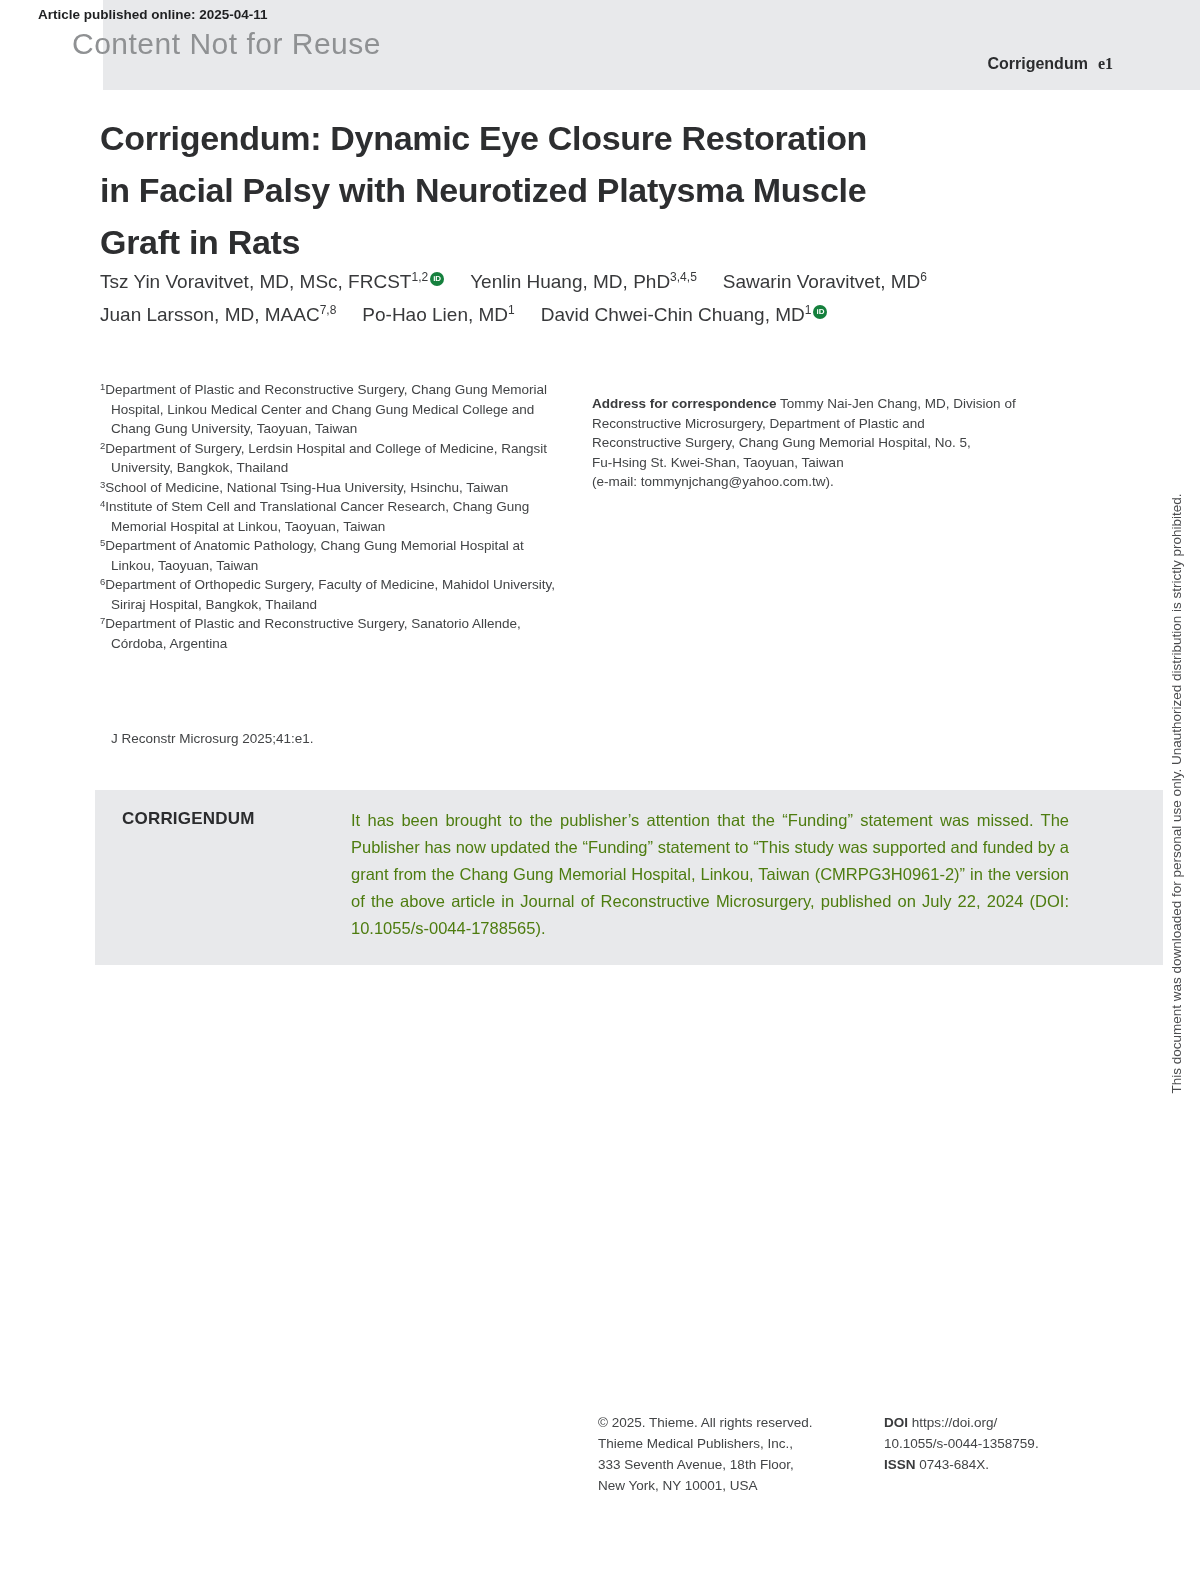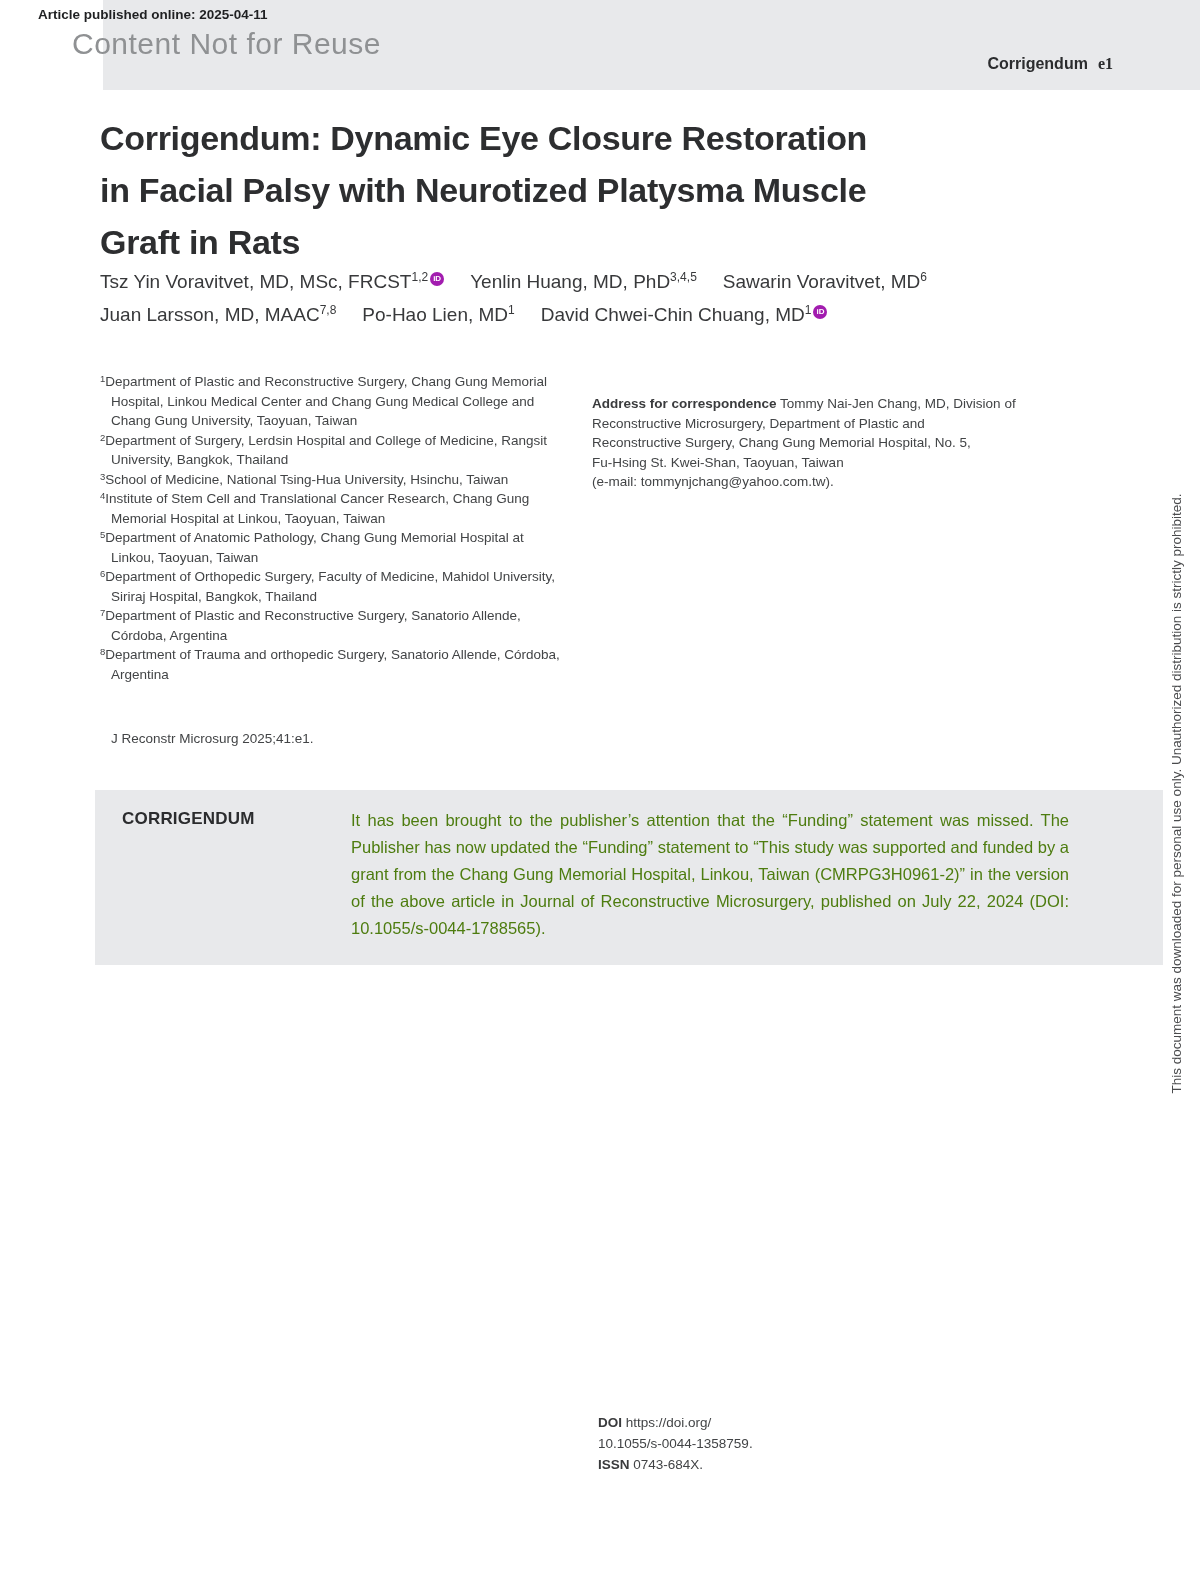"iD" .orcid { background: #a21caf -> #15803d }
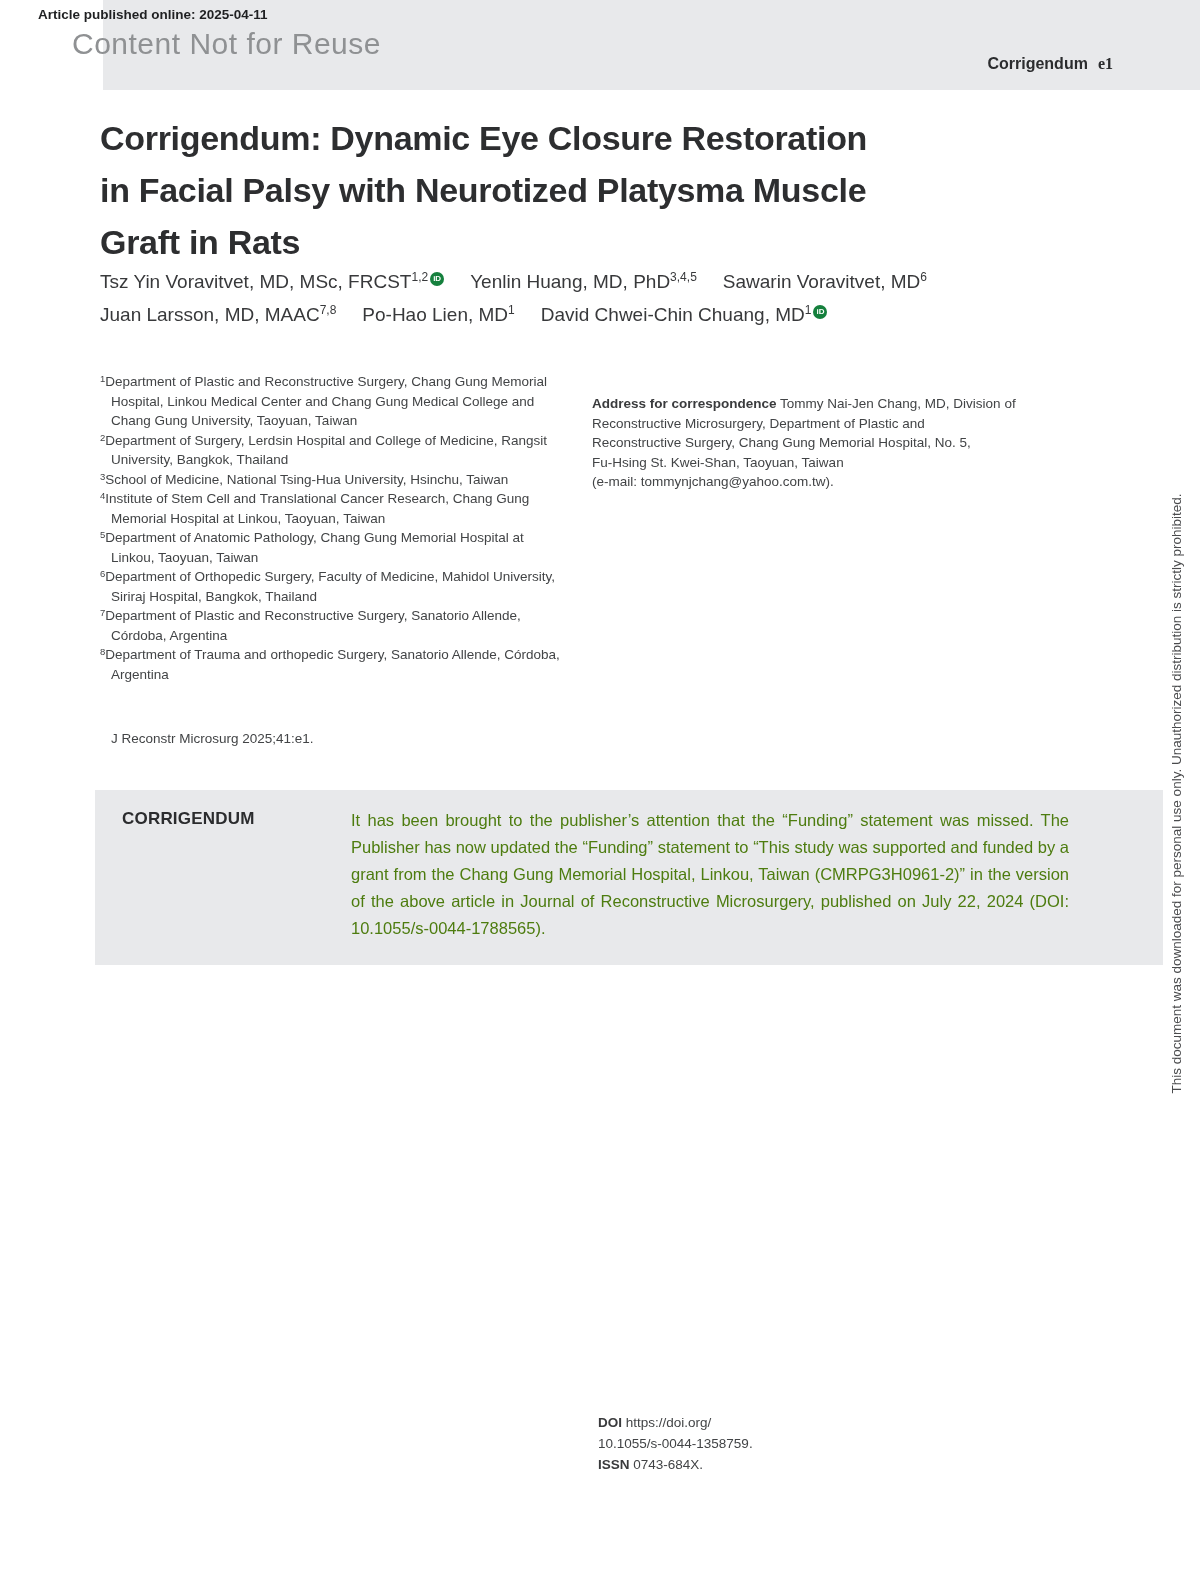"1Department of Plastic and" .affils { top: 372px -> 380px }
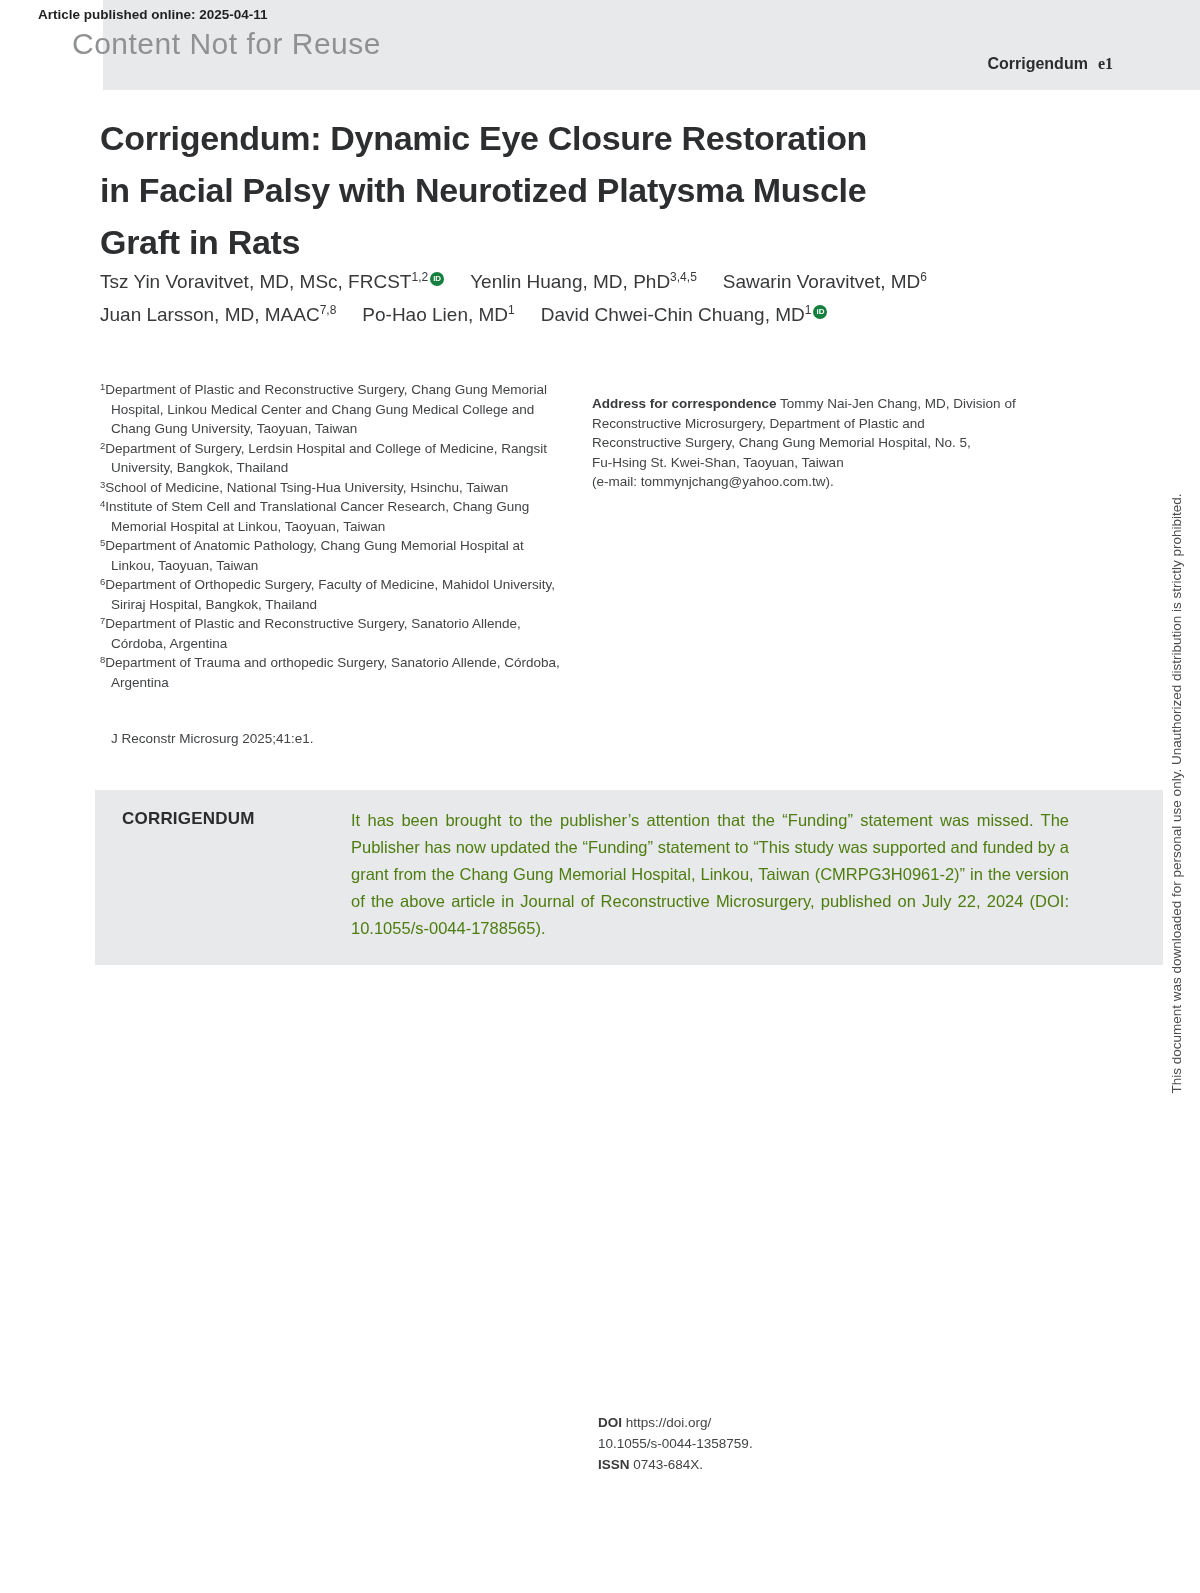"8Department of Trauma and orthopedic" div.affil { html: <div><sup>8</sup>Department of Trauma and orthopedic Surgery, Sanatorio Allende, Córdoba, Argentina</div> -> none }
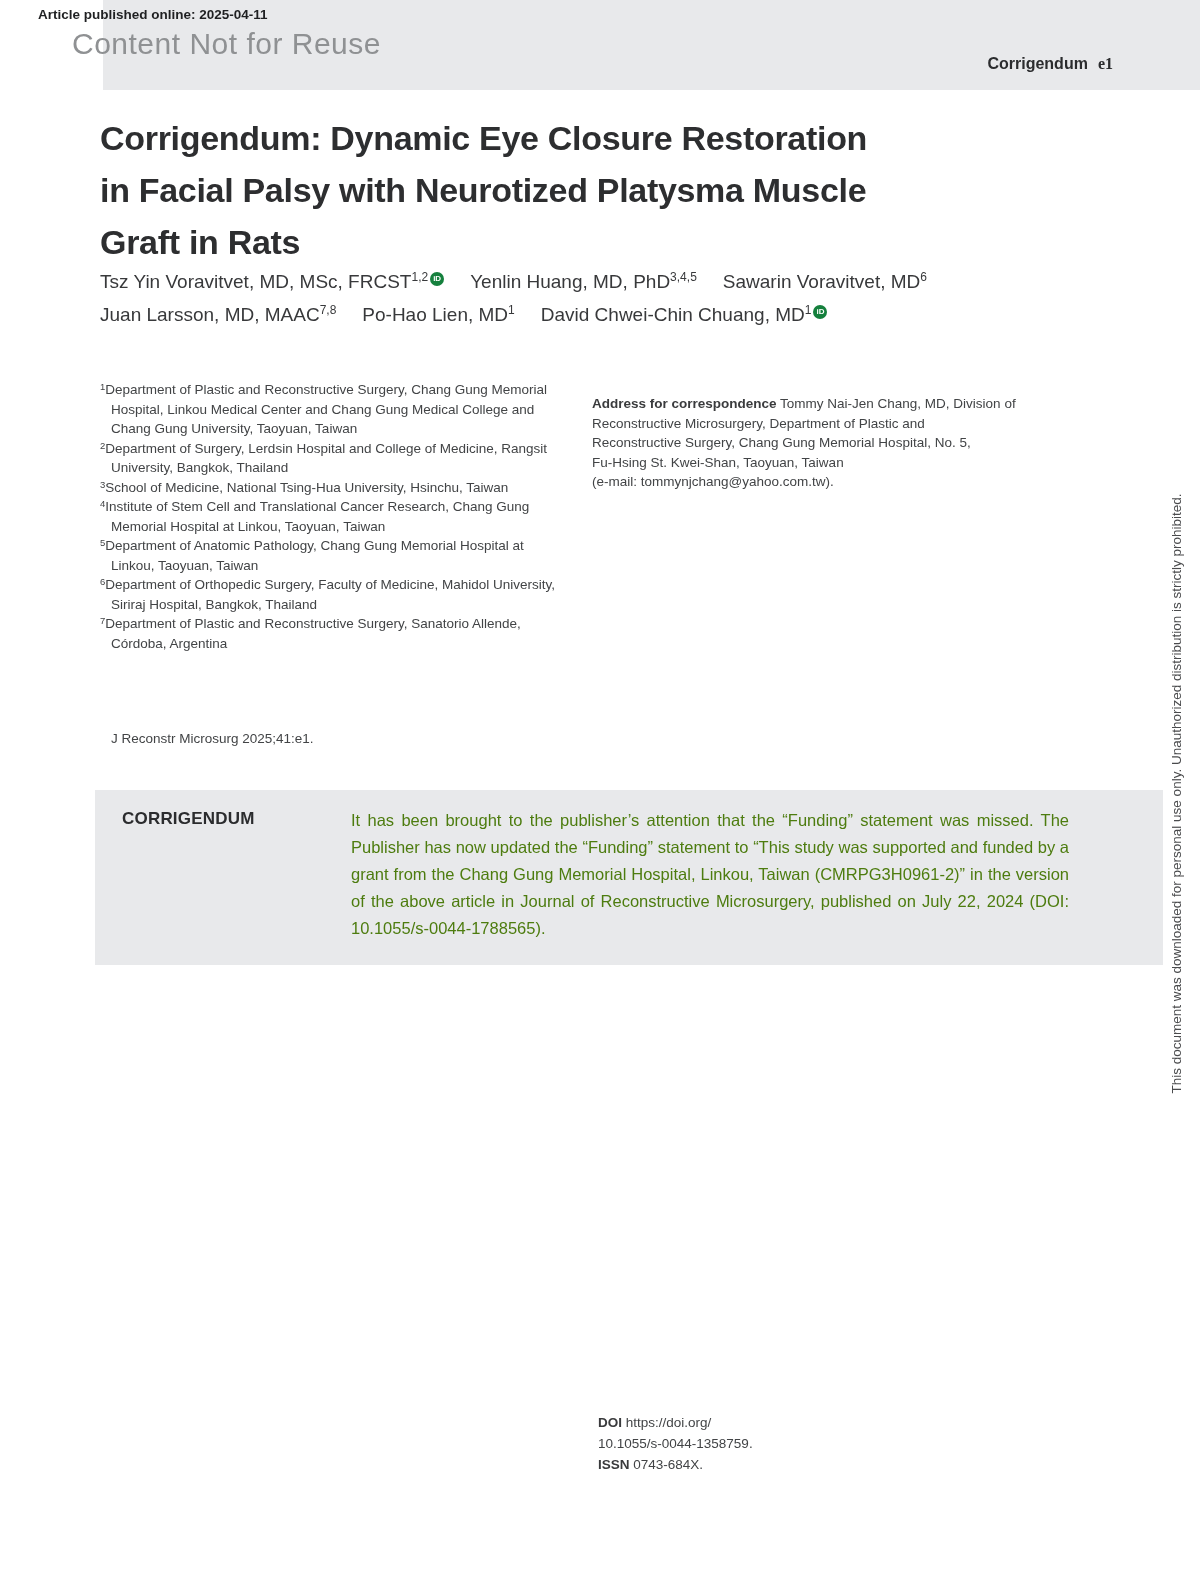"© 2025. Thieme. All rights" div.footer-imprint { html: none -> <div>© 2025. Thieme. All rights reserved.<br>Thieme Medical Publishers, Inc.,<br>333 Seventh Avenue, 18th Floor,<br>New York, NY 10001, USA</div> }
